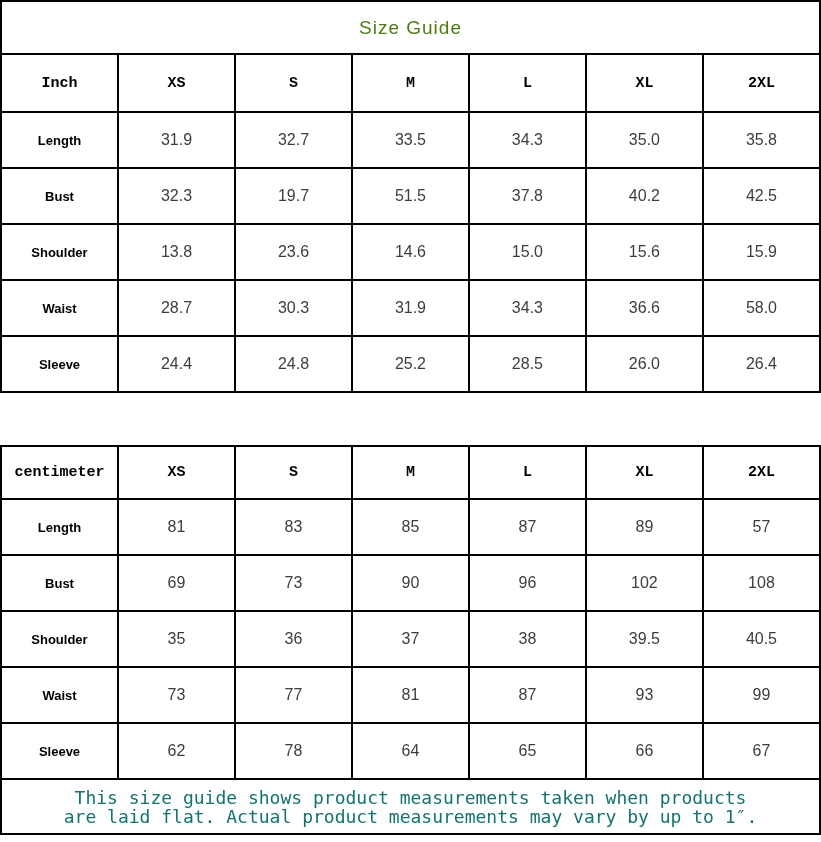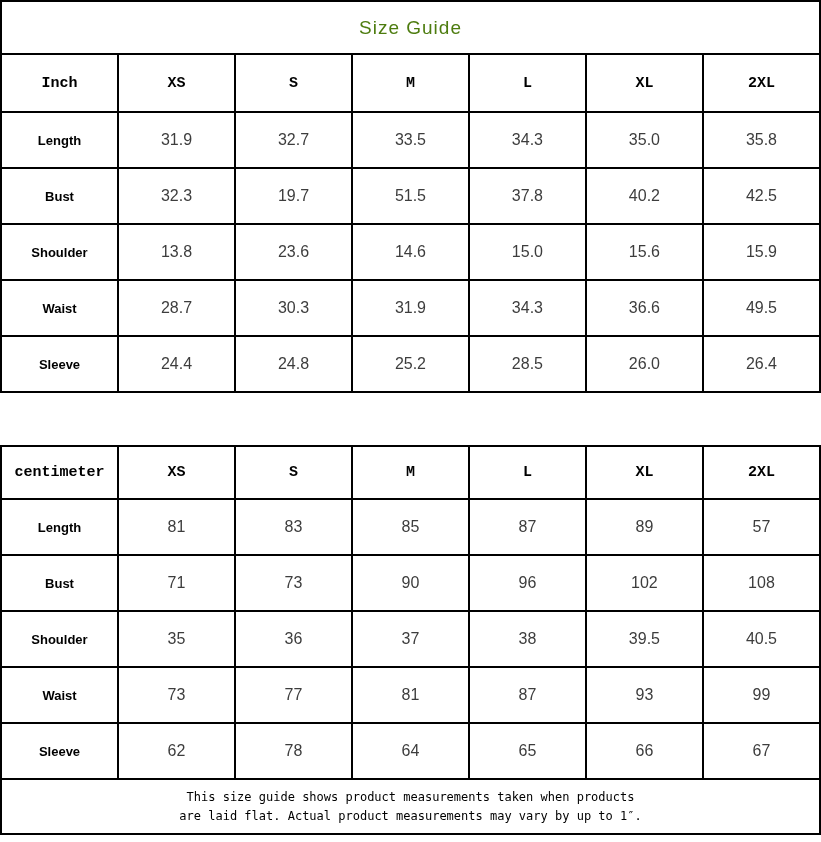"49.5" td.val { text: 49.5 -> 58.0 }
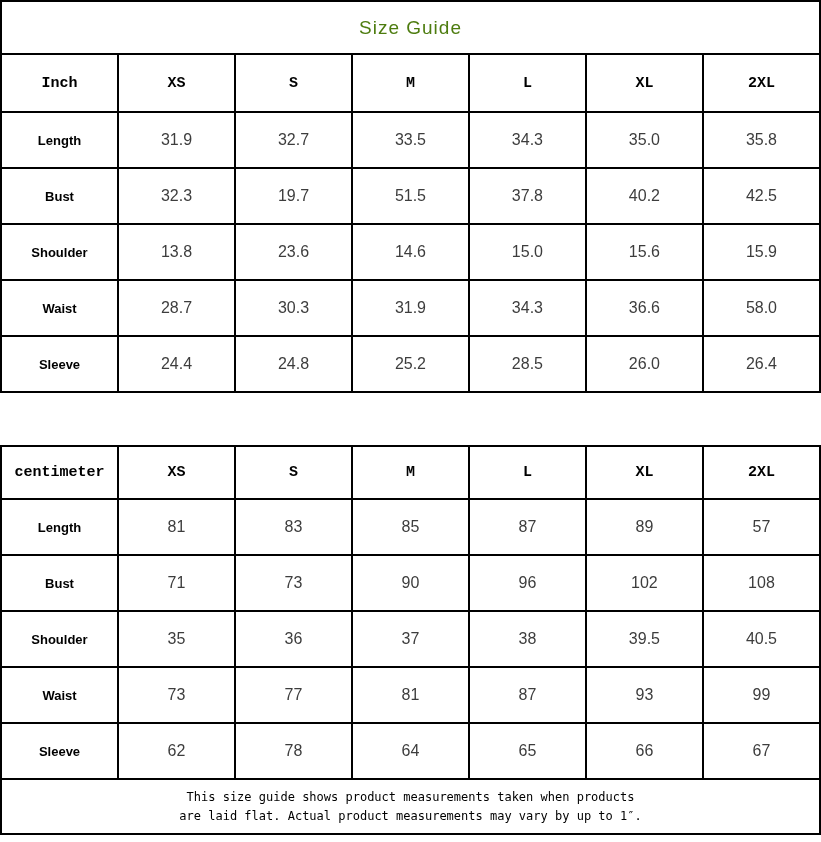"71" td.val { text: 71 -> 69 }
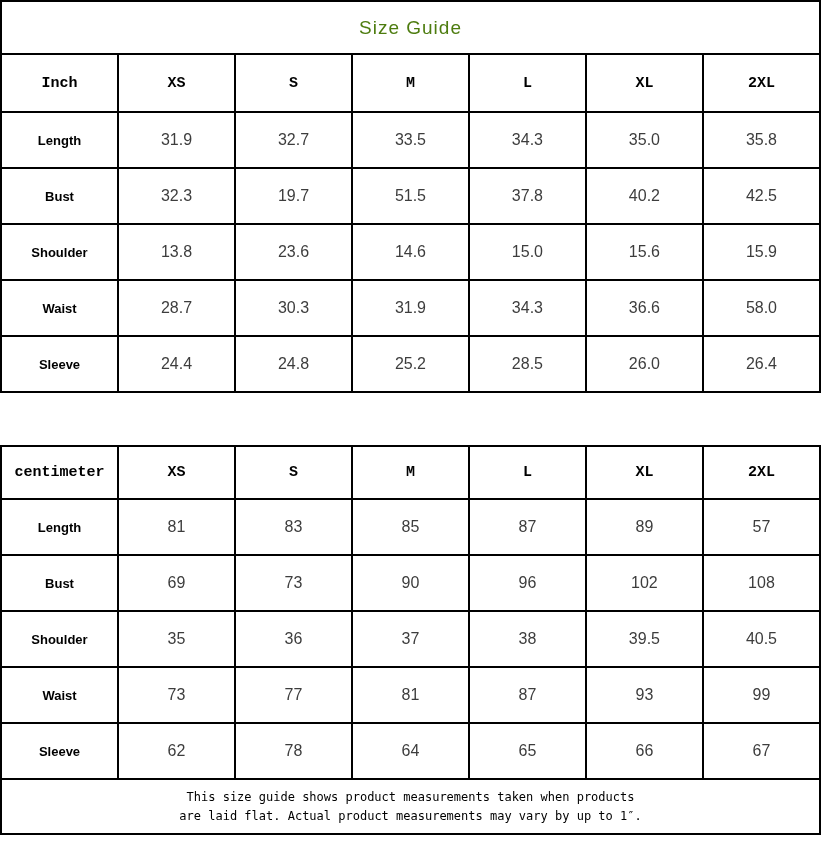"This size guide shows product" .footer-cell { color: #000000 -> #0f766e; font-size: 12px -> 18px }
